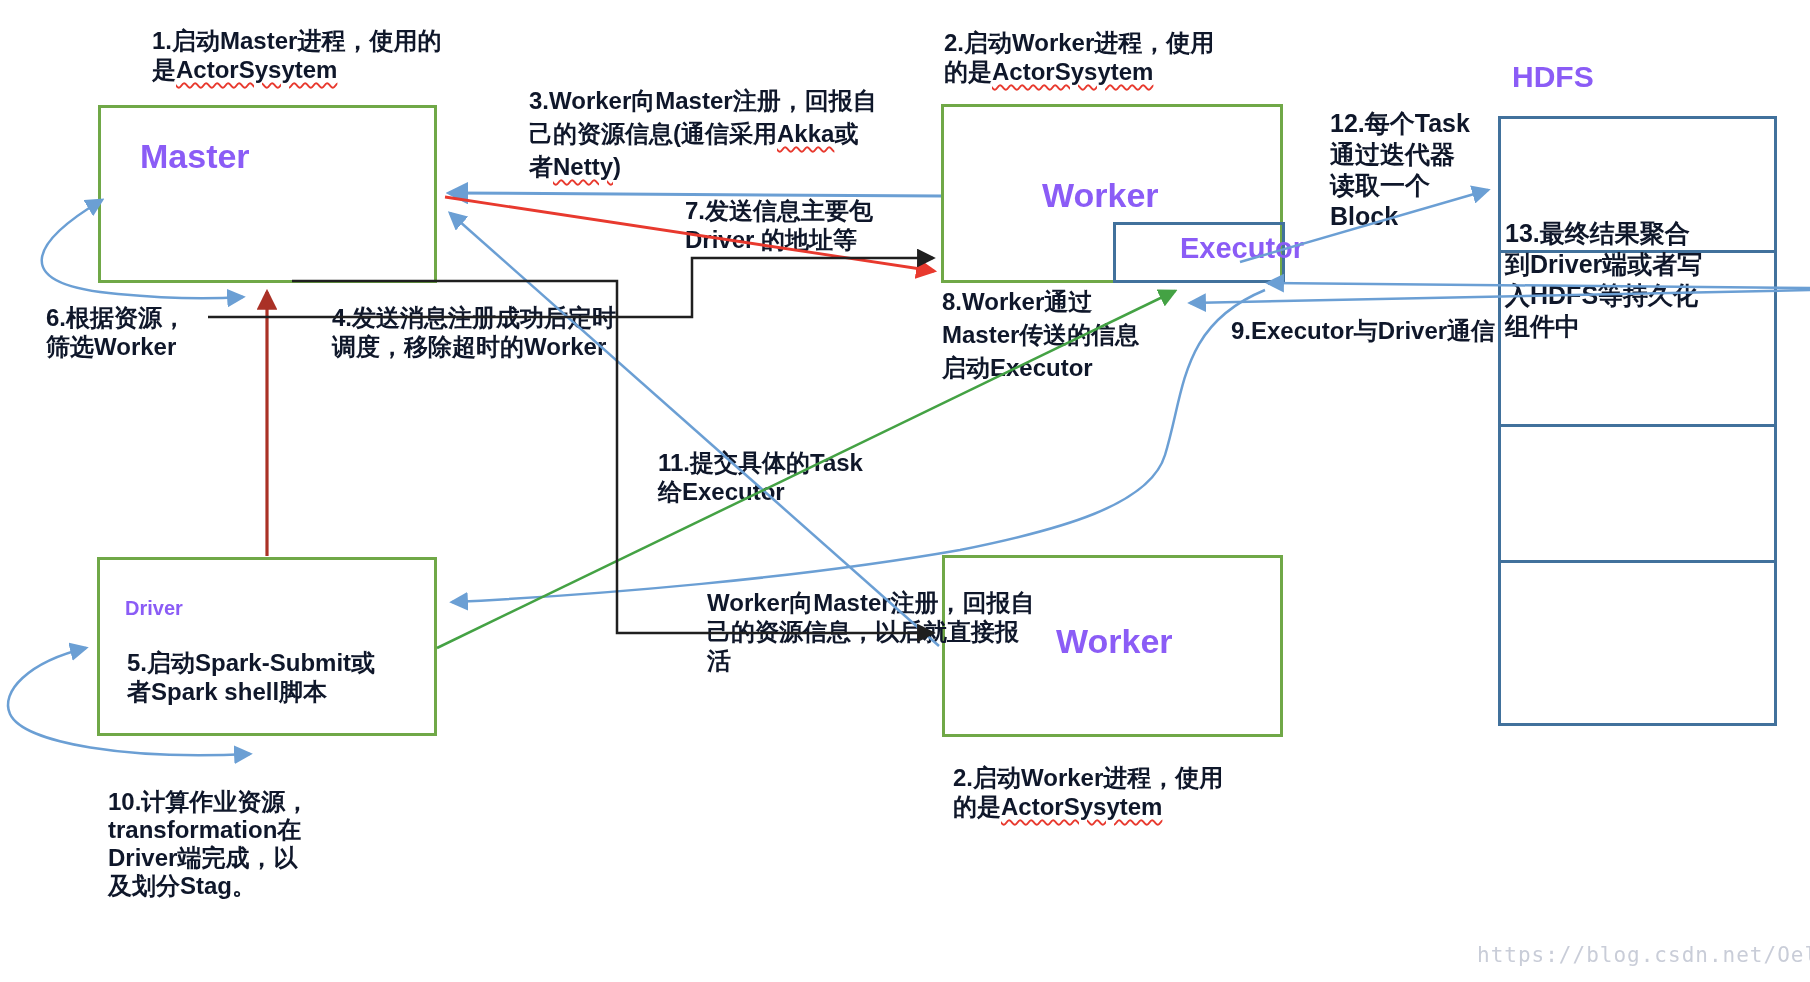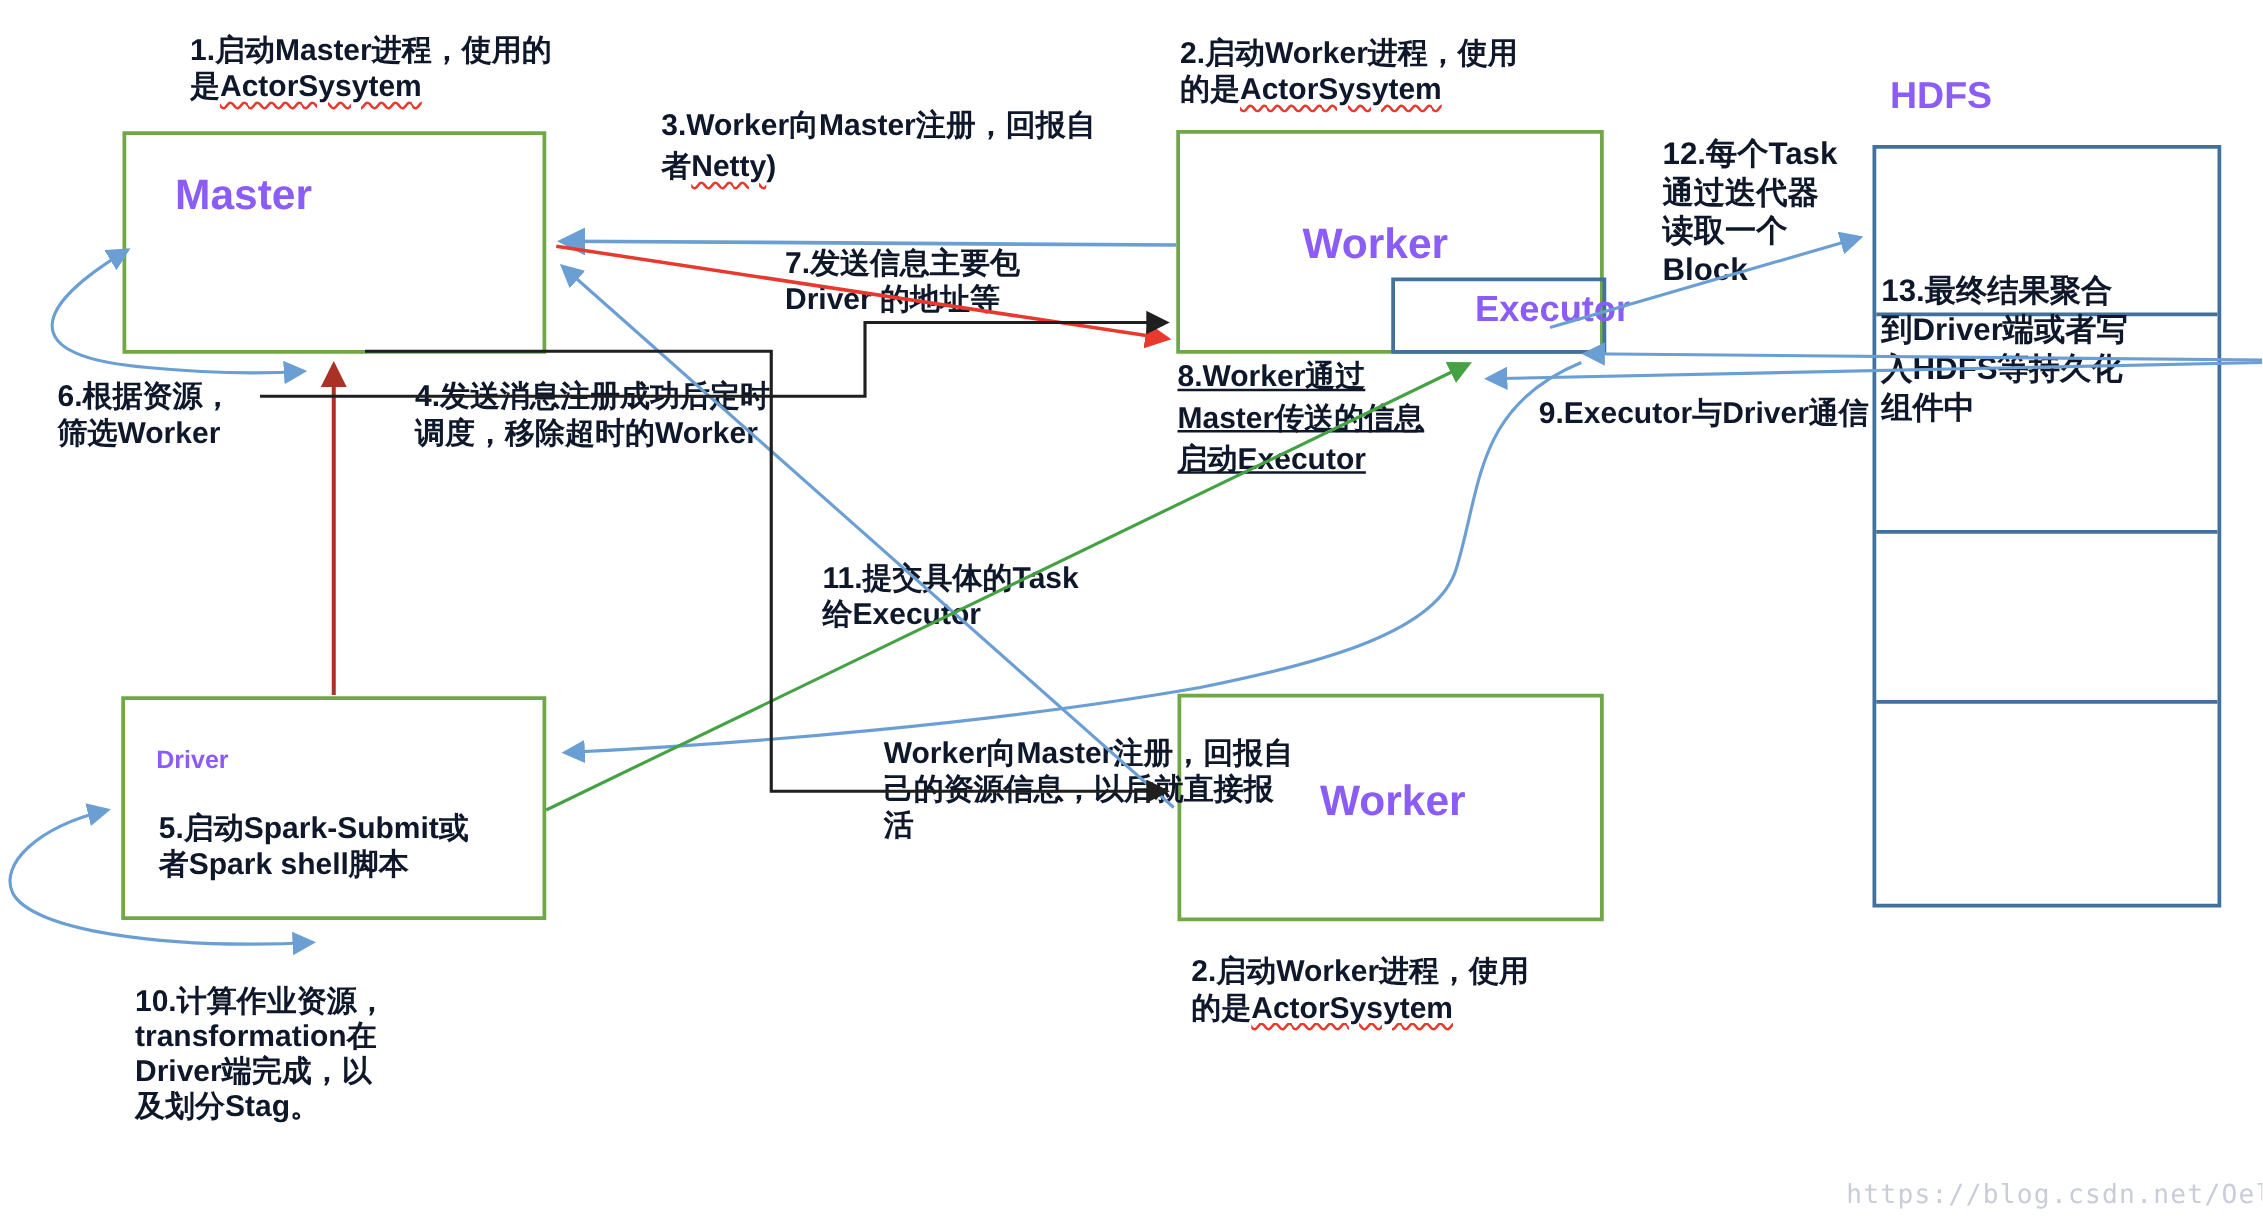"己的资源信息(通信采用Akka或" div { html: none -> <div><span>己的资源信息(通信采用</span><span>Akka</span><span>或</span></div> }
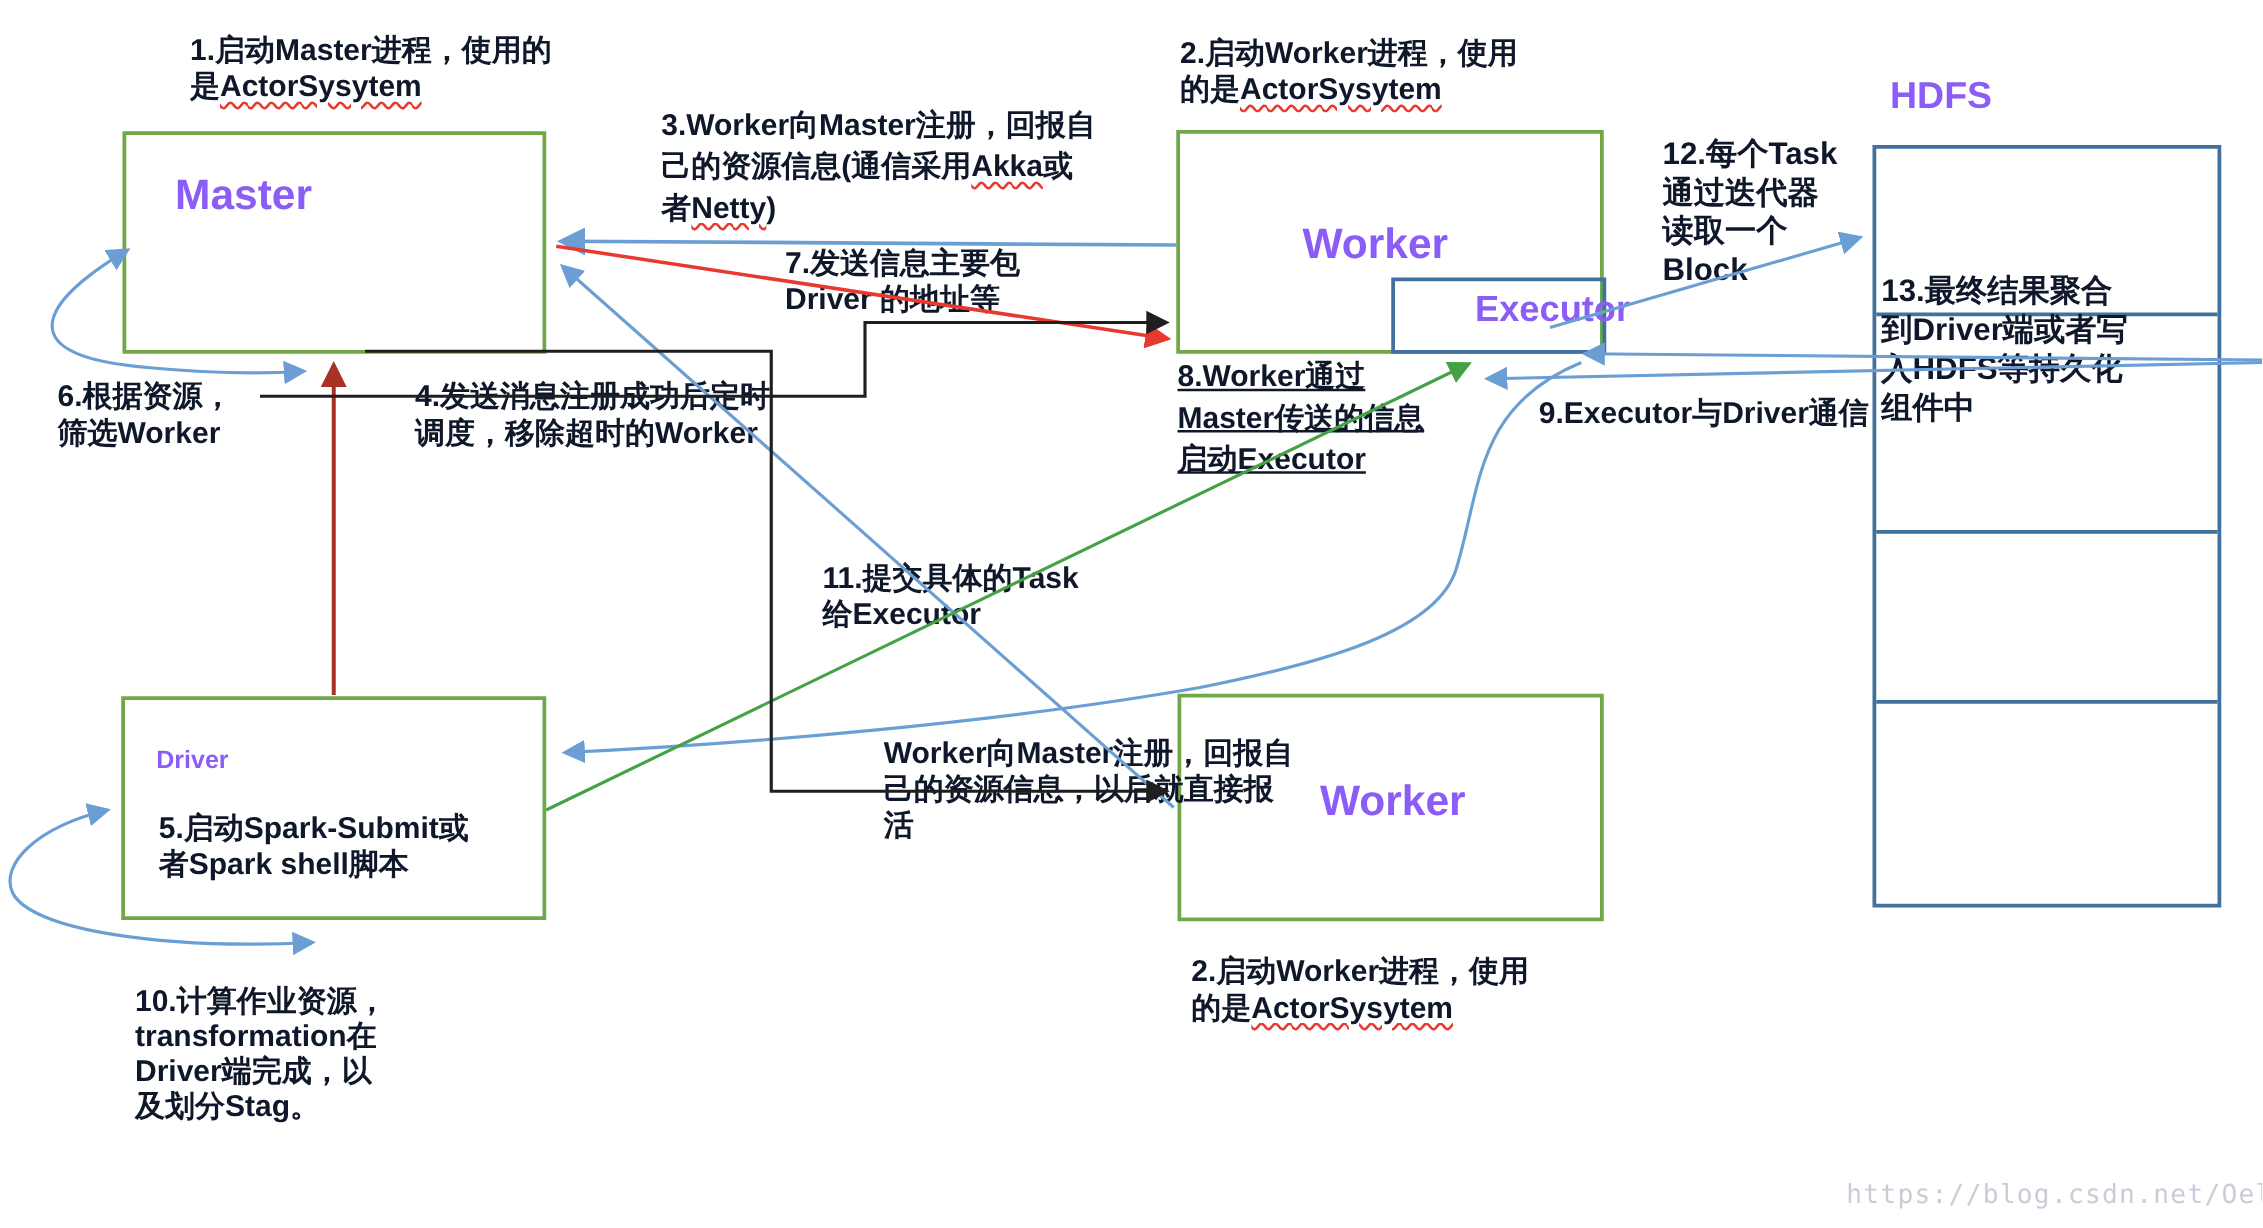"7.发送信息主要包" div.note { left: 628px -> 685px }
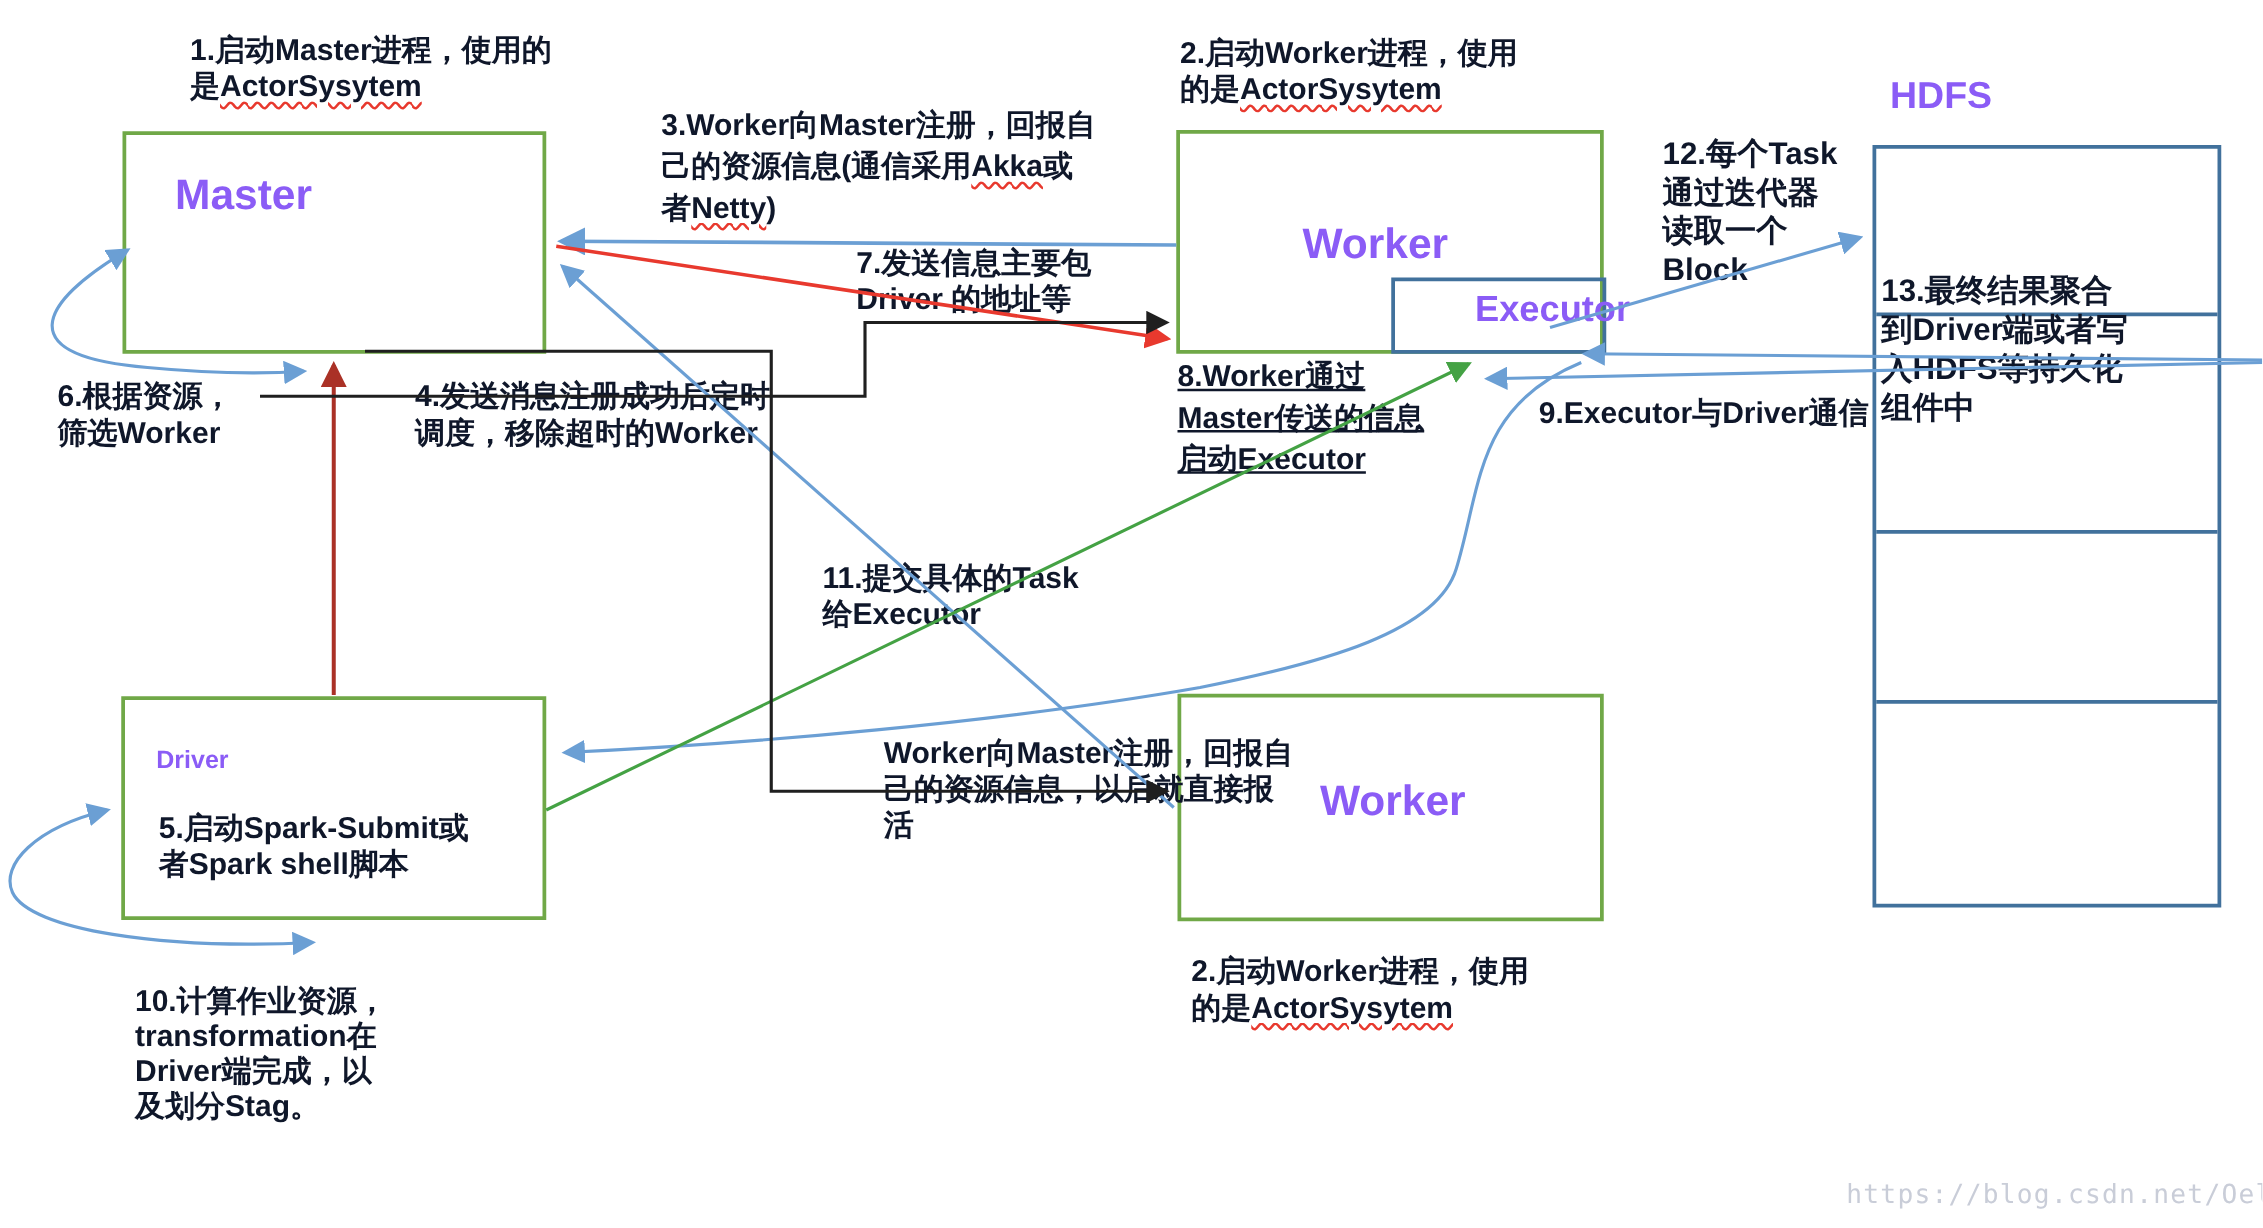"8.Worker通过" div.note { text-decoration: underline -> none }
